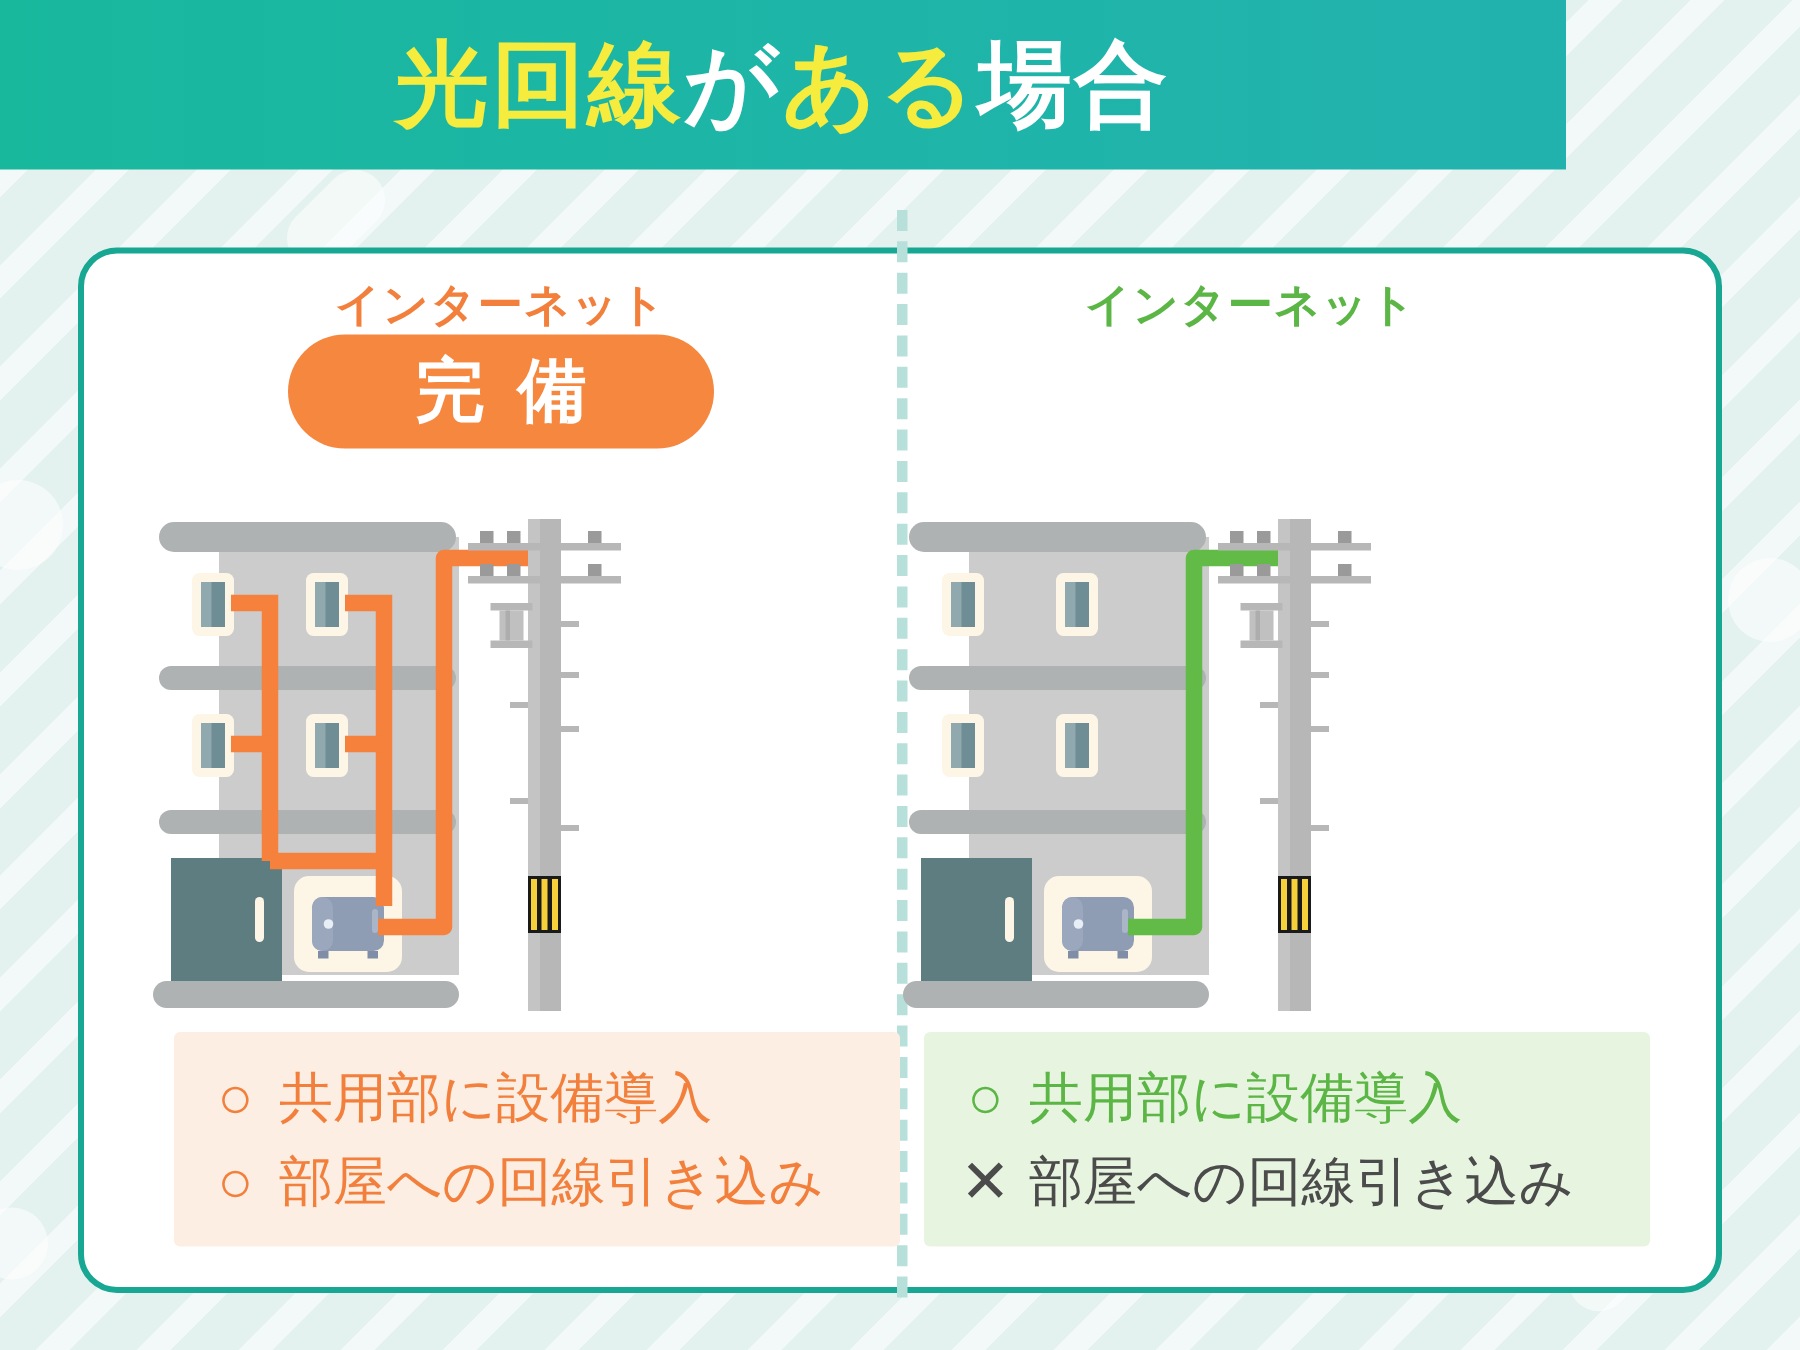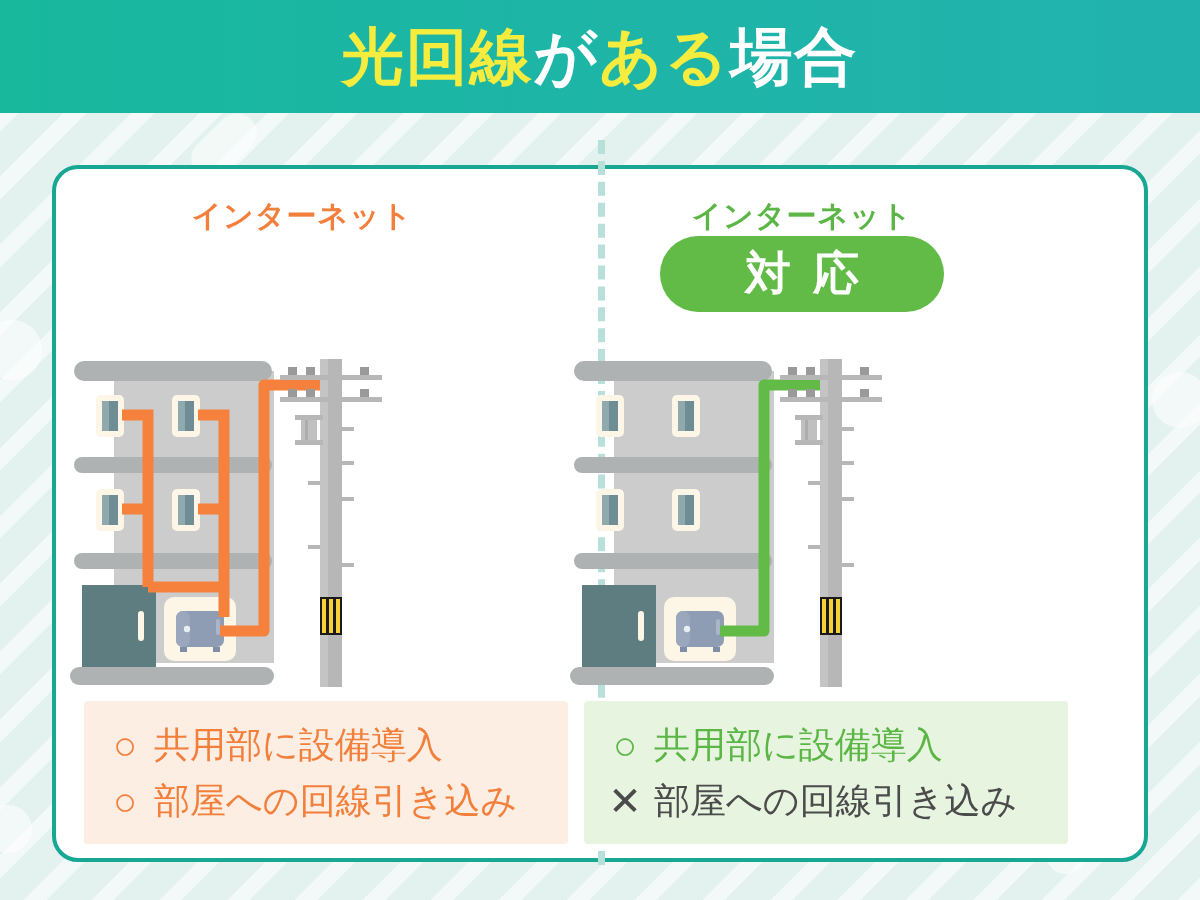"光回線がある場合" .header { width: 1200px -> 1044px }
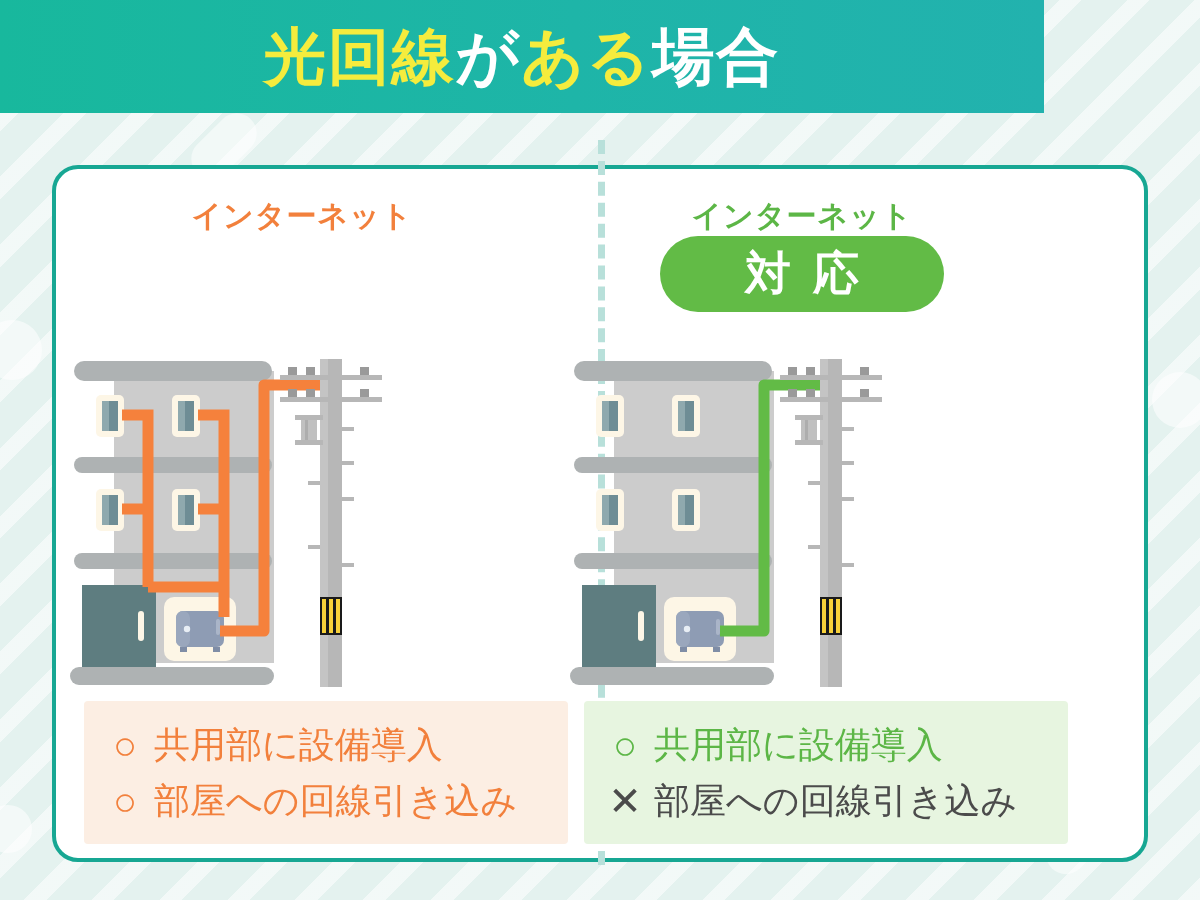"インターネット" .panels { padding-left: none -> 32px; top: 174px -> 161px }
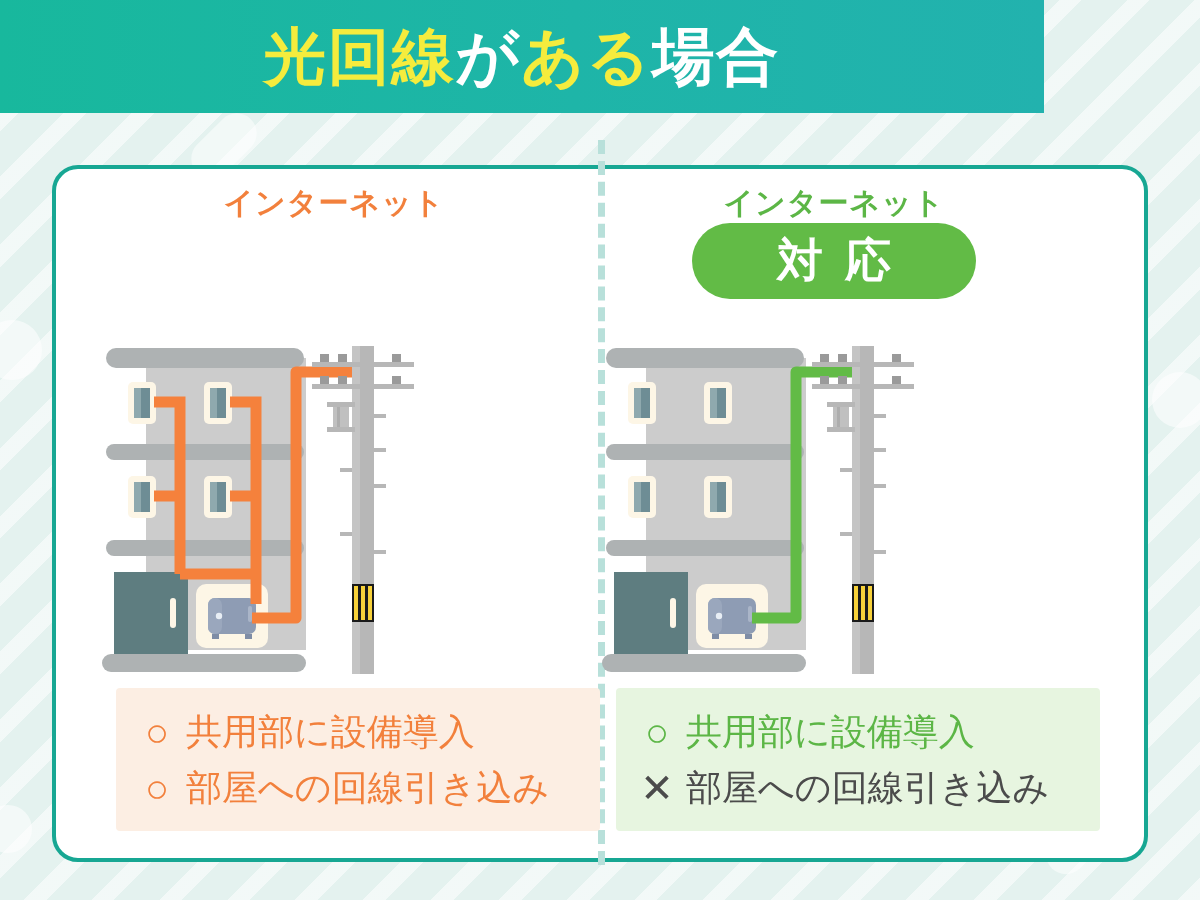"完備" div.panel-pill { html: none -> <div>完備</div> }
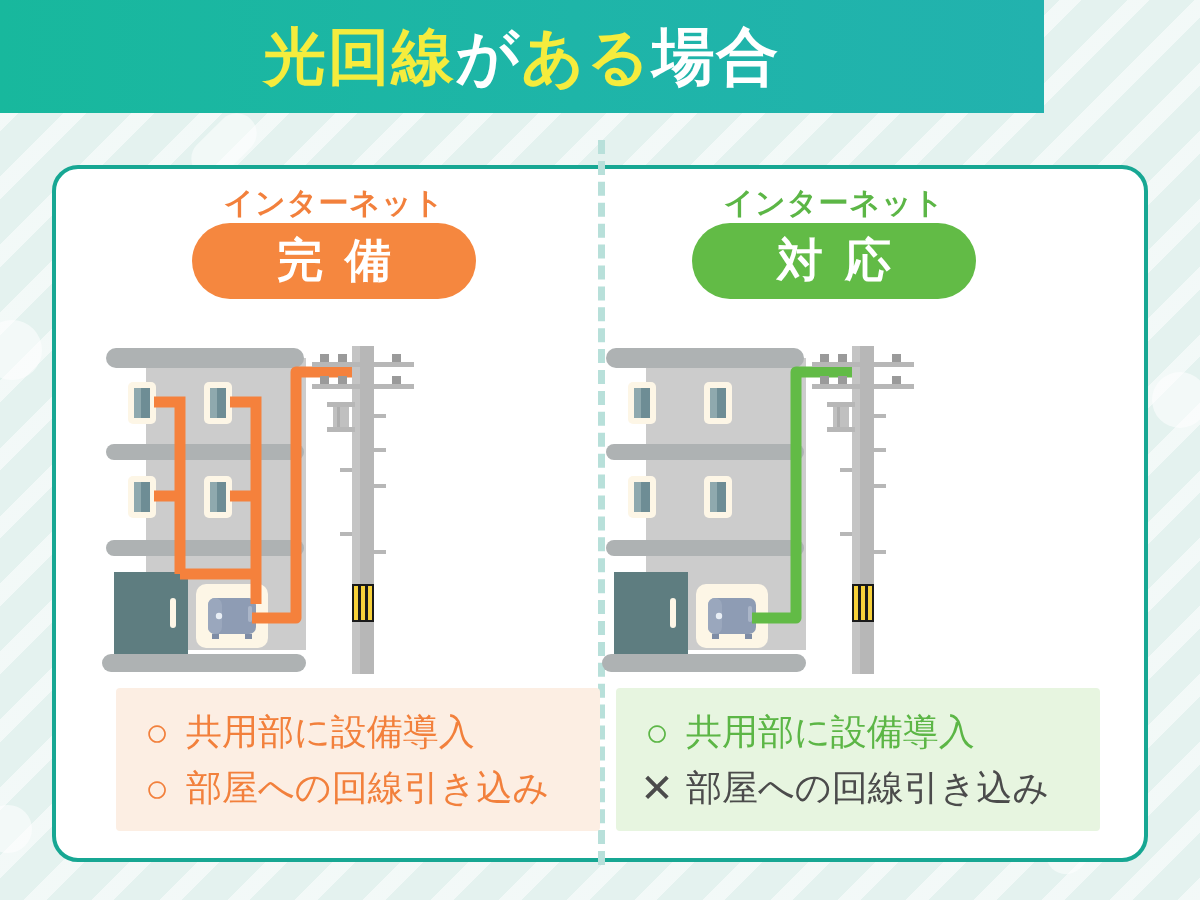"対応" div.panel-pill { html: <div>対応</div> -> none }
